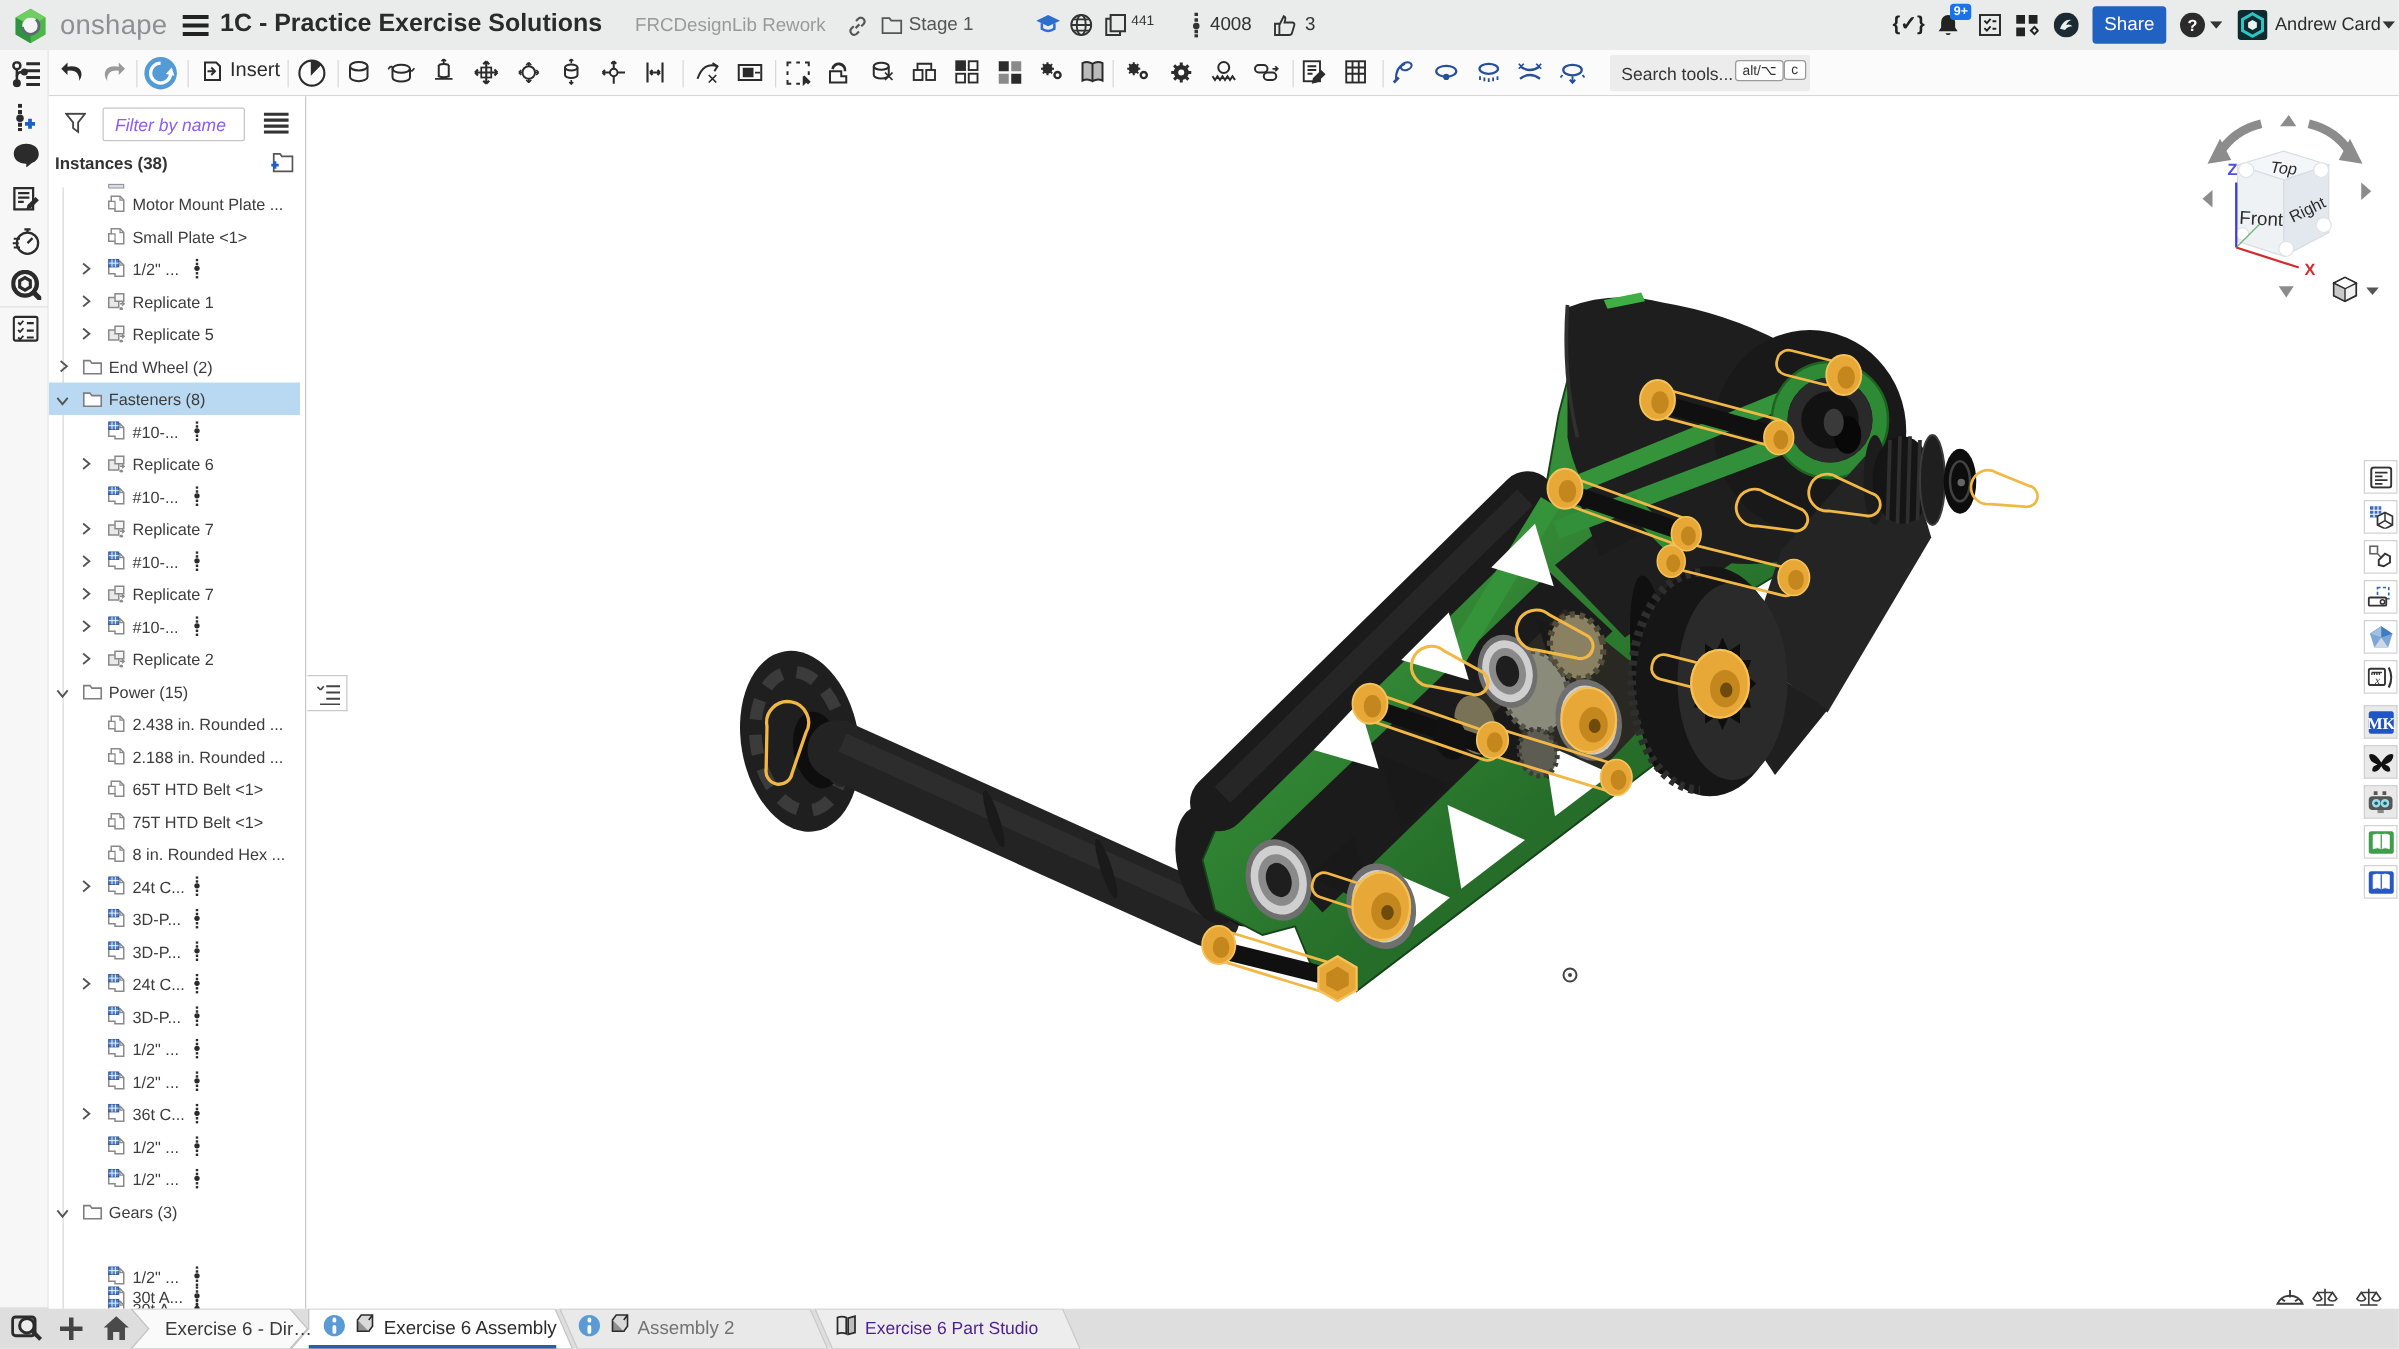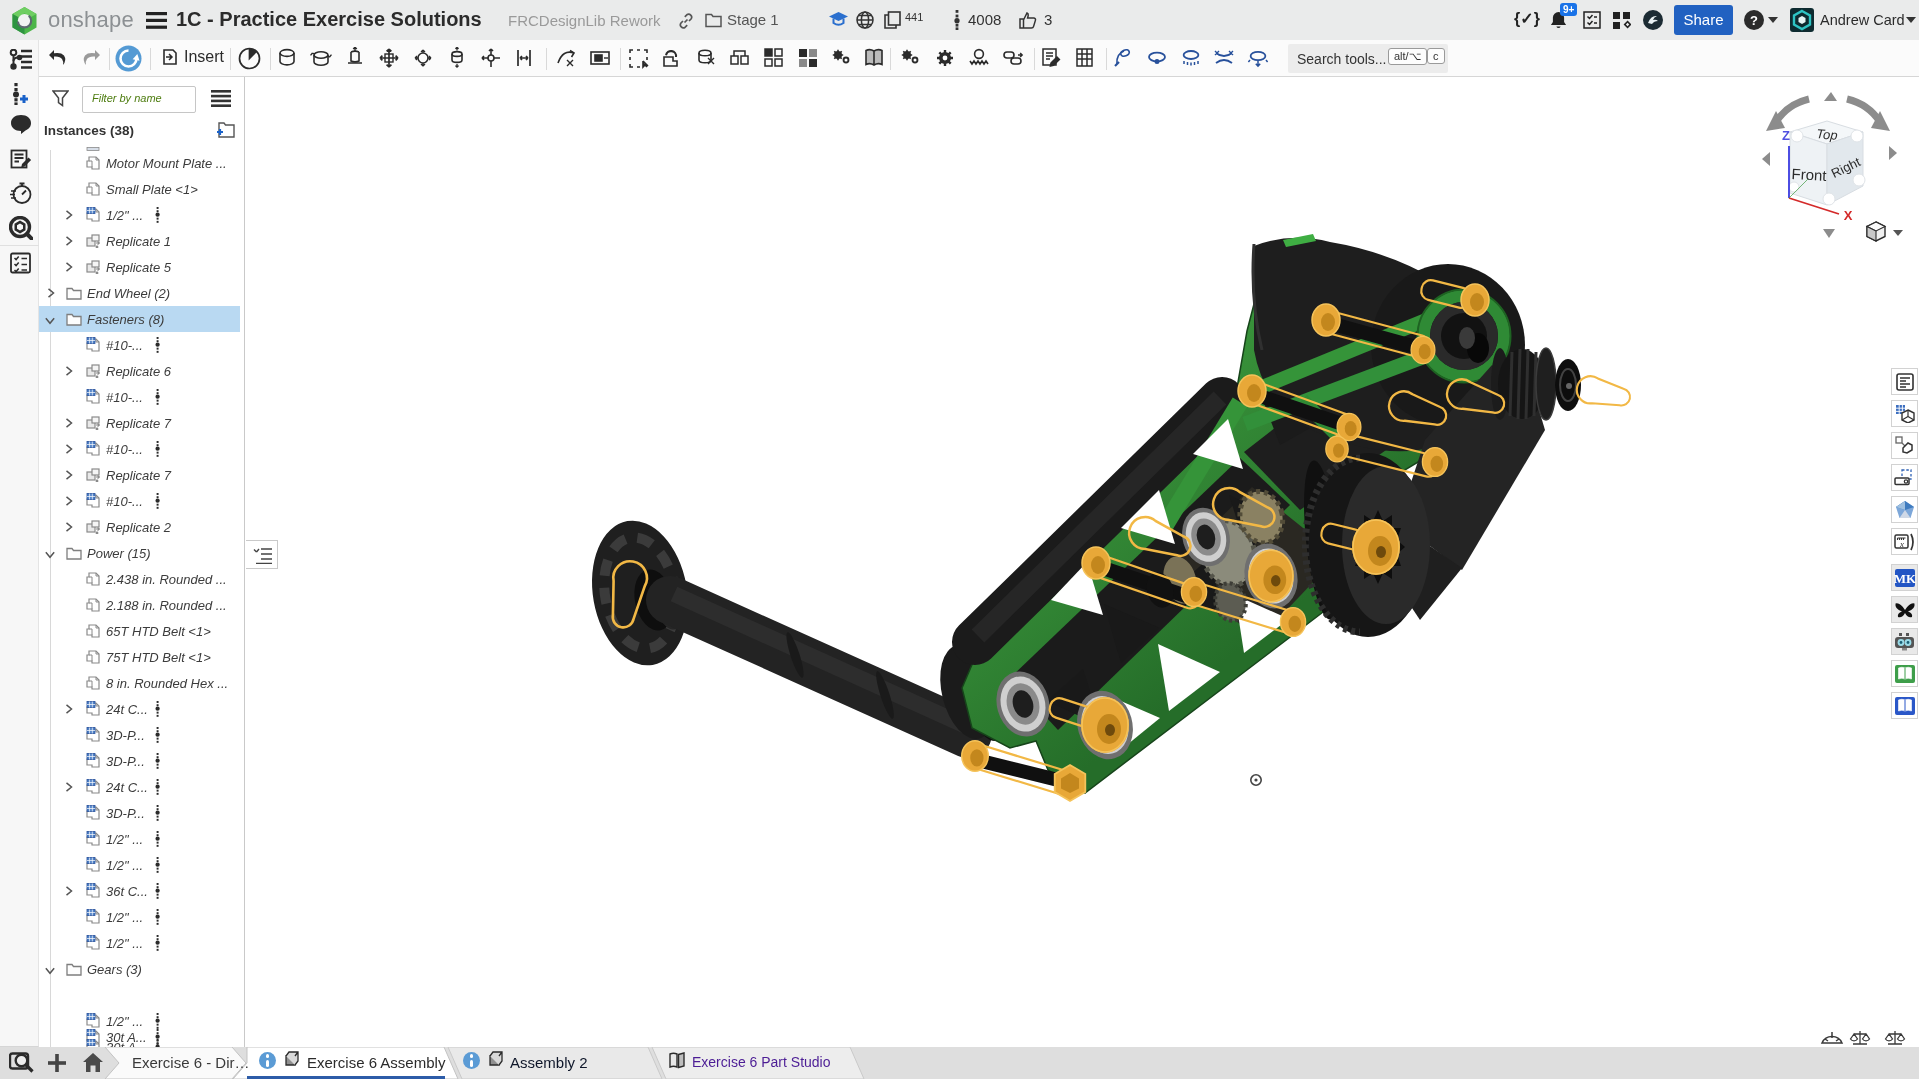"Filter by name" span { color: #4d7c0f -> #8b5cf6; font-size: 11px -> 14px }
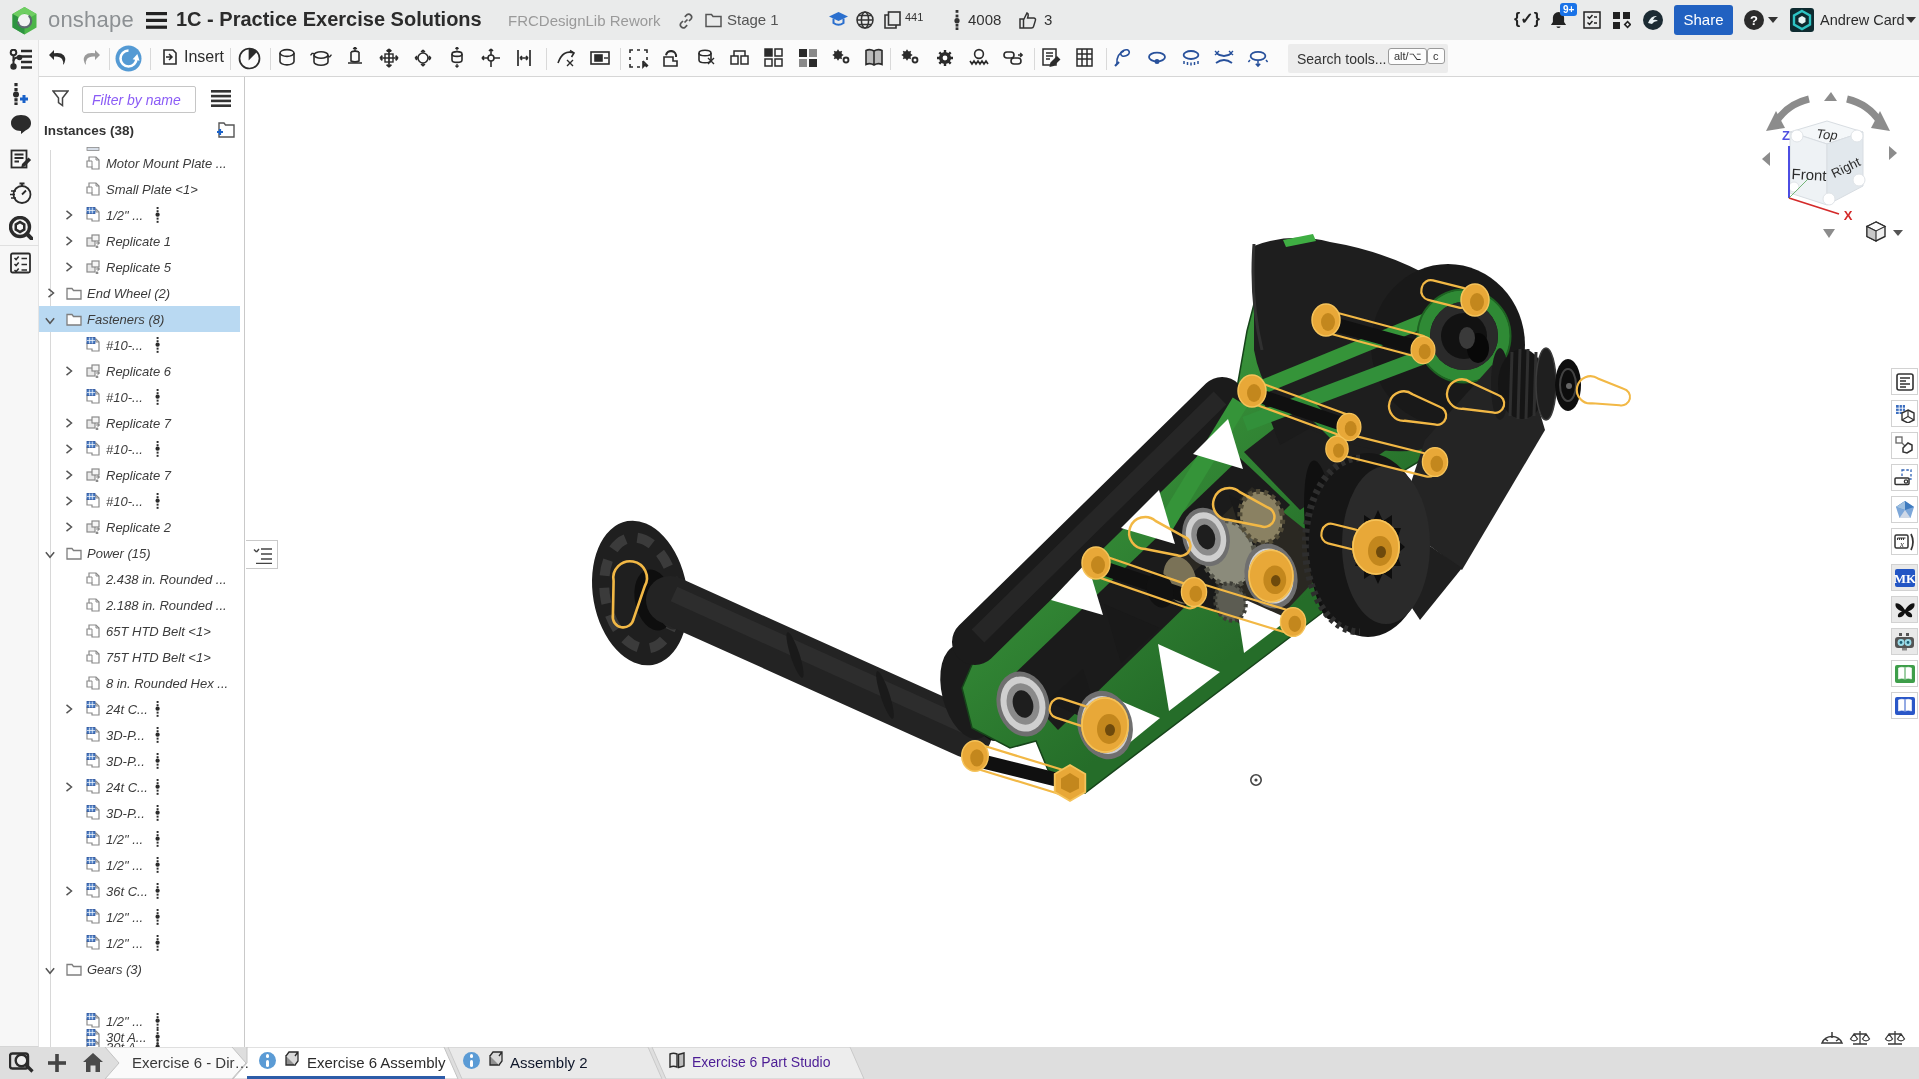"Motor Mount Plate ..." .row .nm { font-style: italic -> none }
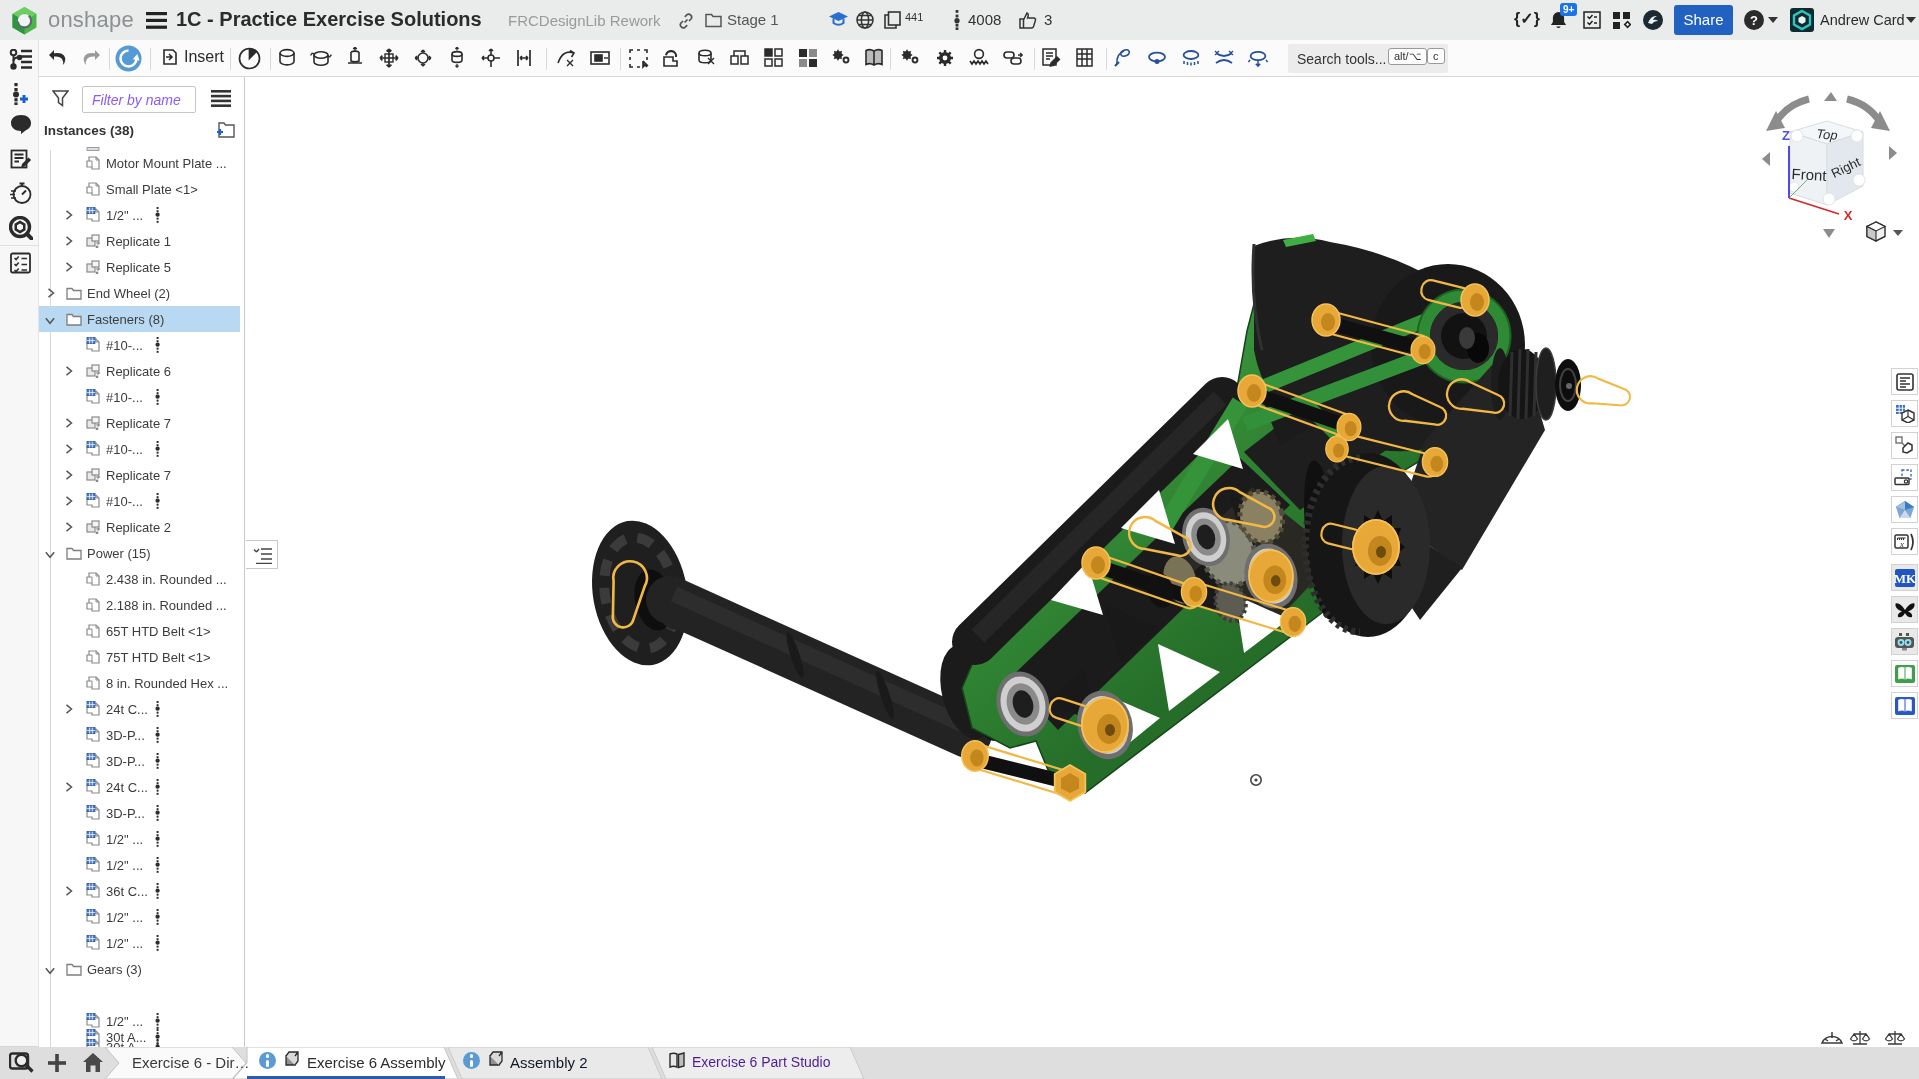"Assembly 2" div.abs { color: #0f172a -> #737373 }
